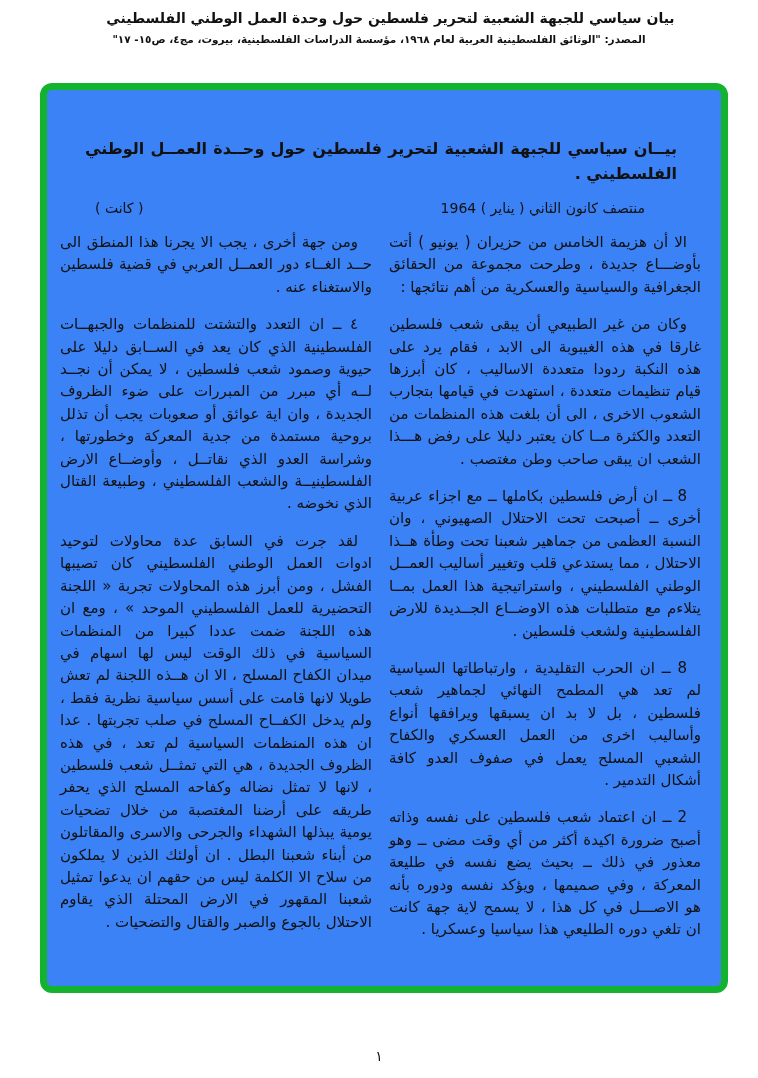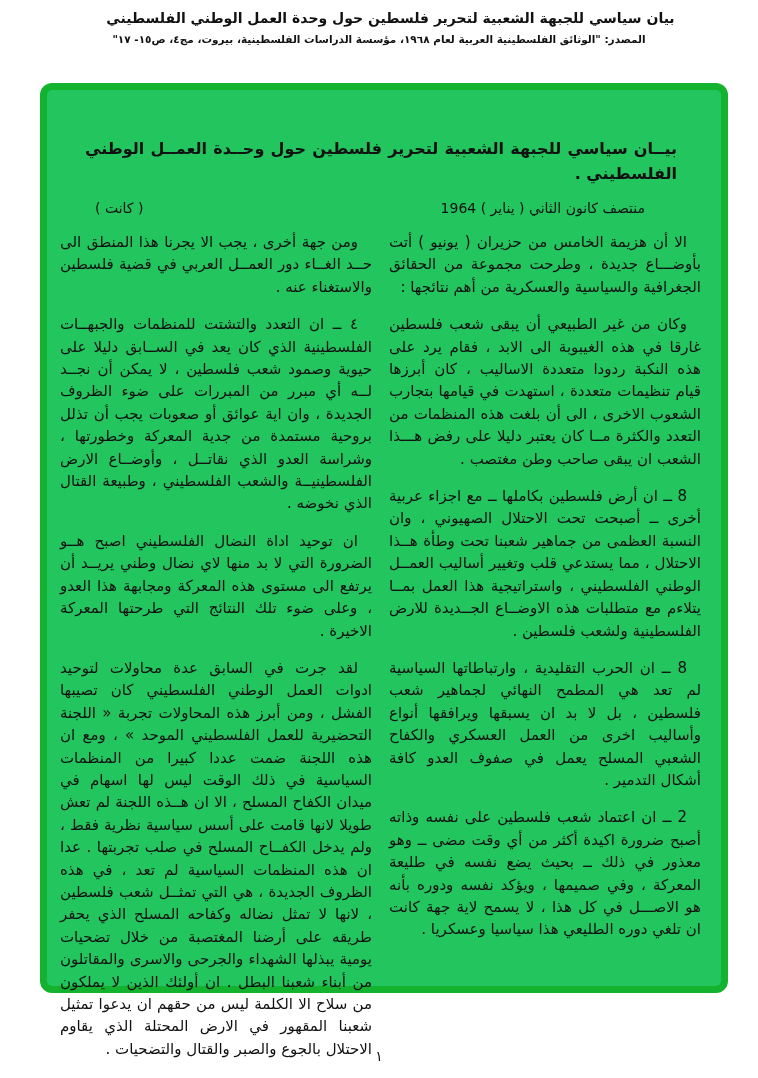"بيــان سياسي للجبهة الشعبية لتحرير" .doc-frame { background: #22c55e -> #3b82f6 }
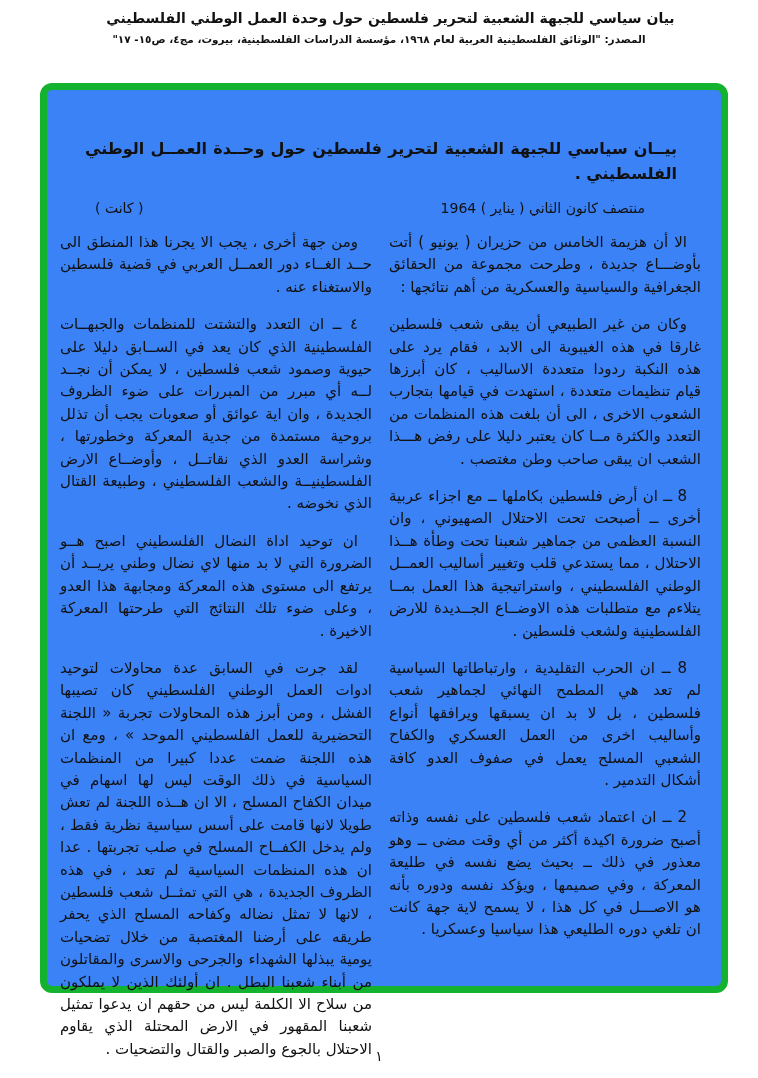"ان توحيد اداة النضال الفلسطيني" p { html: <p>ان توحيد اداة النضال الفلسطيني اصبح هــو الضرورة التي لا بد منها لاي نضال وطني يريــد أن يرتفع الى مستوى هذه المعركة ومجابهة هذا العدو ، وعلى ضوء تلك النتائج التي طرحتها المعركة الاخيرة .</p> -> none }
